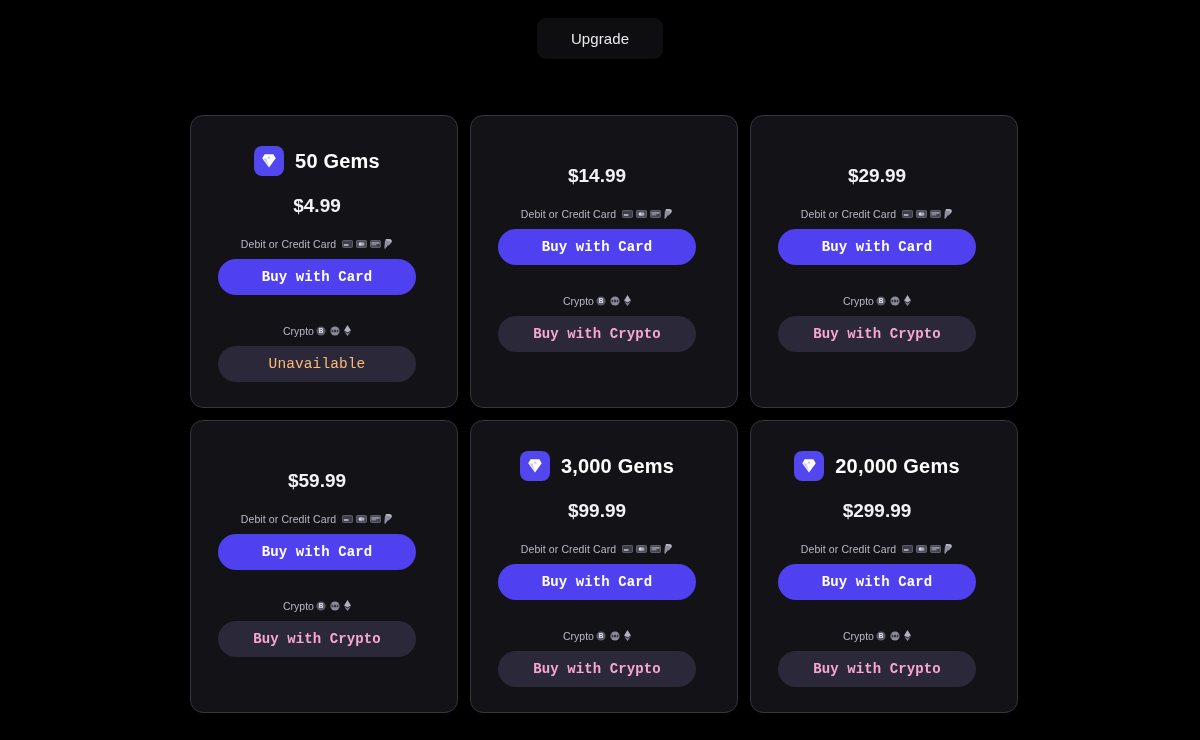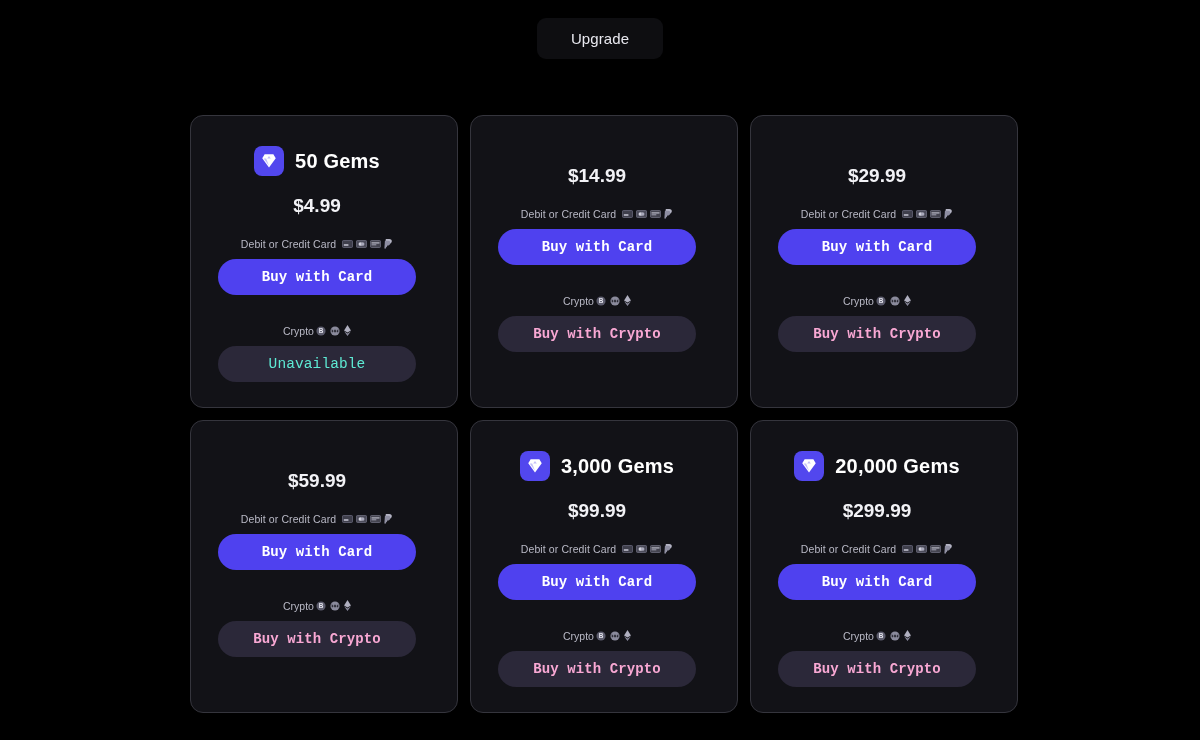"Unavailable" .btn-disabled { color: #5eead4 -> #fdba74 }
